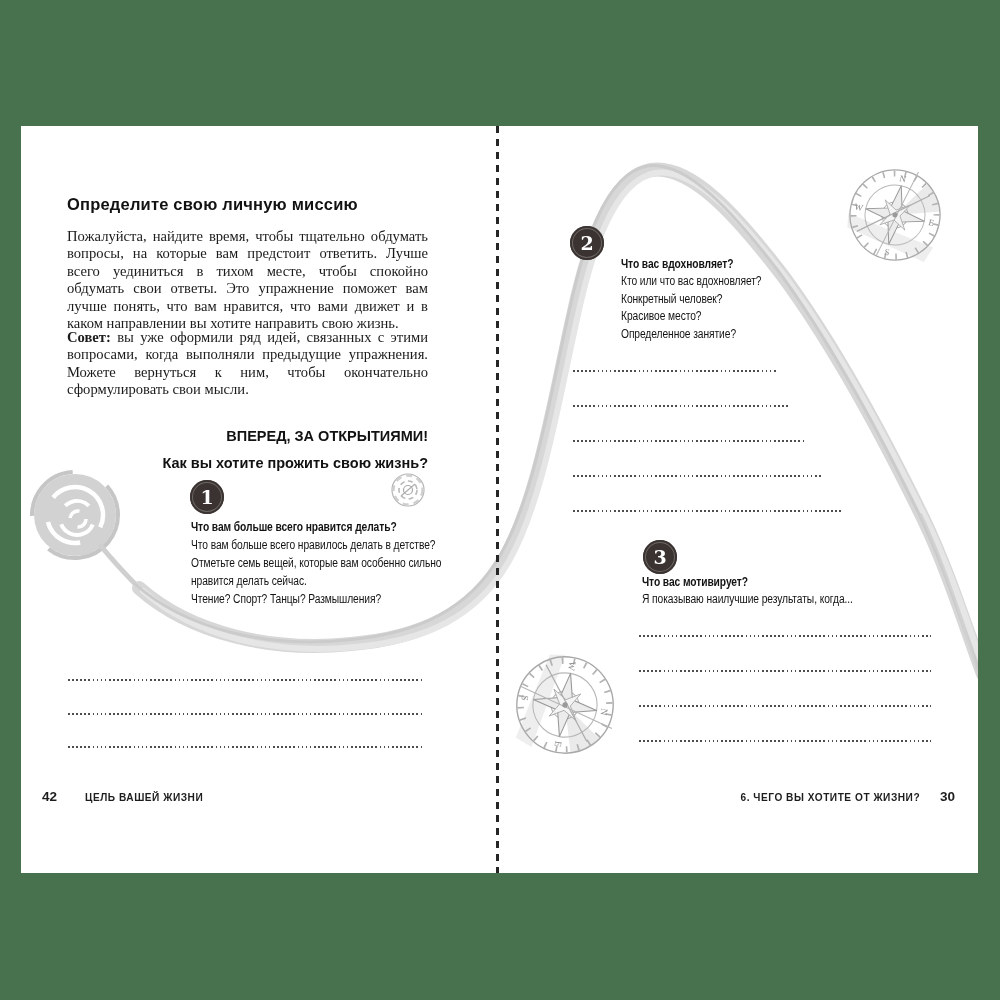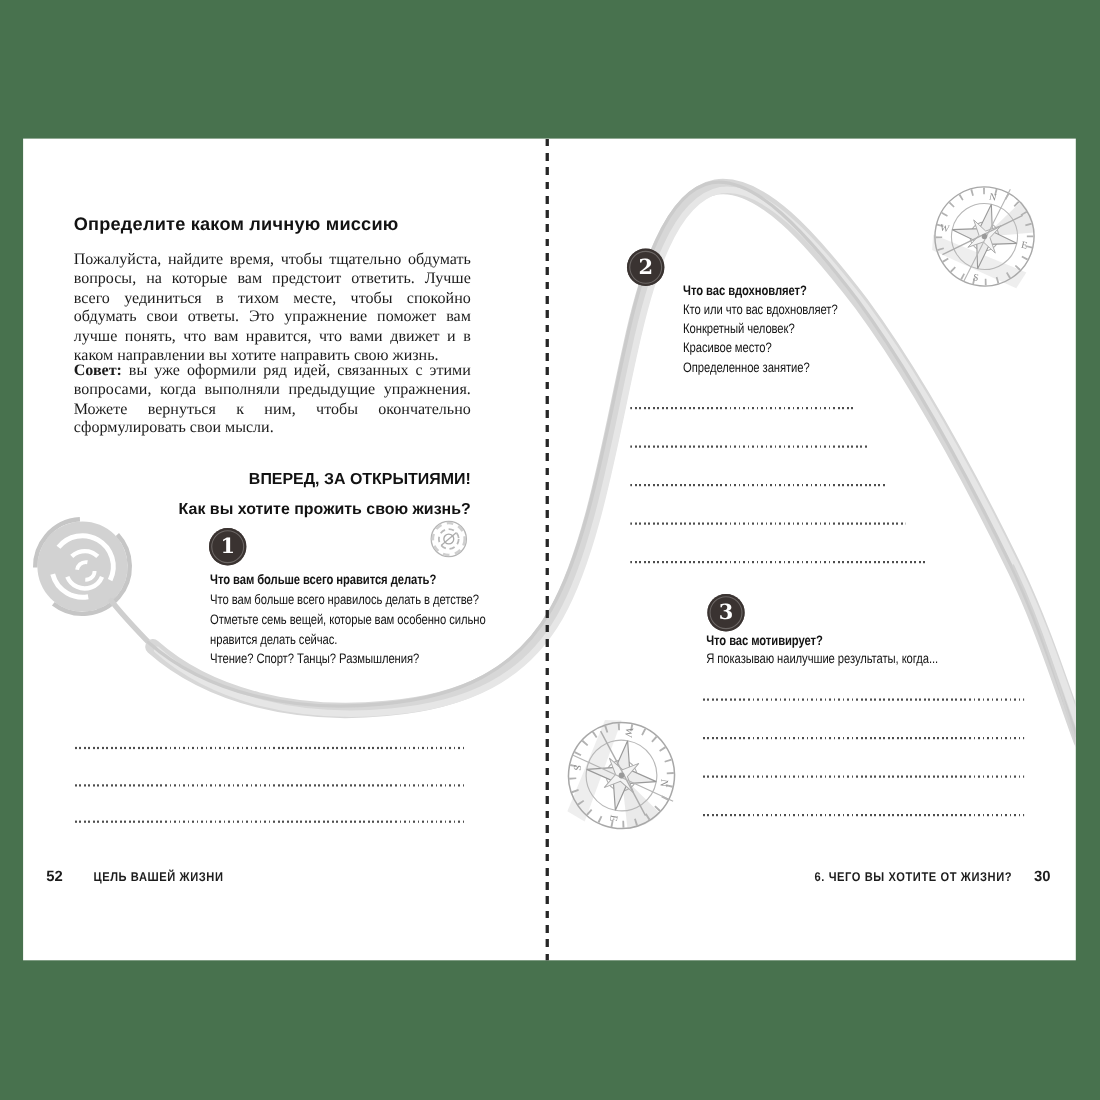"Определите каком личную миссию" div.abs { text: каком -> свою }
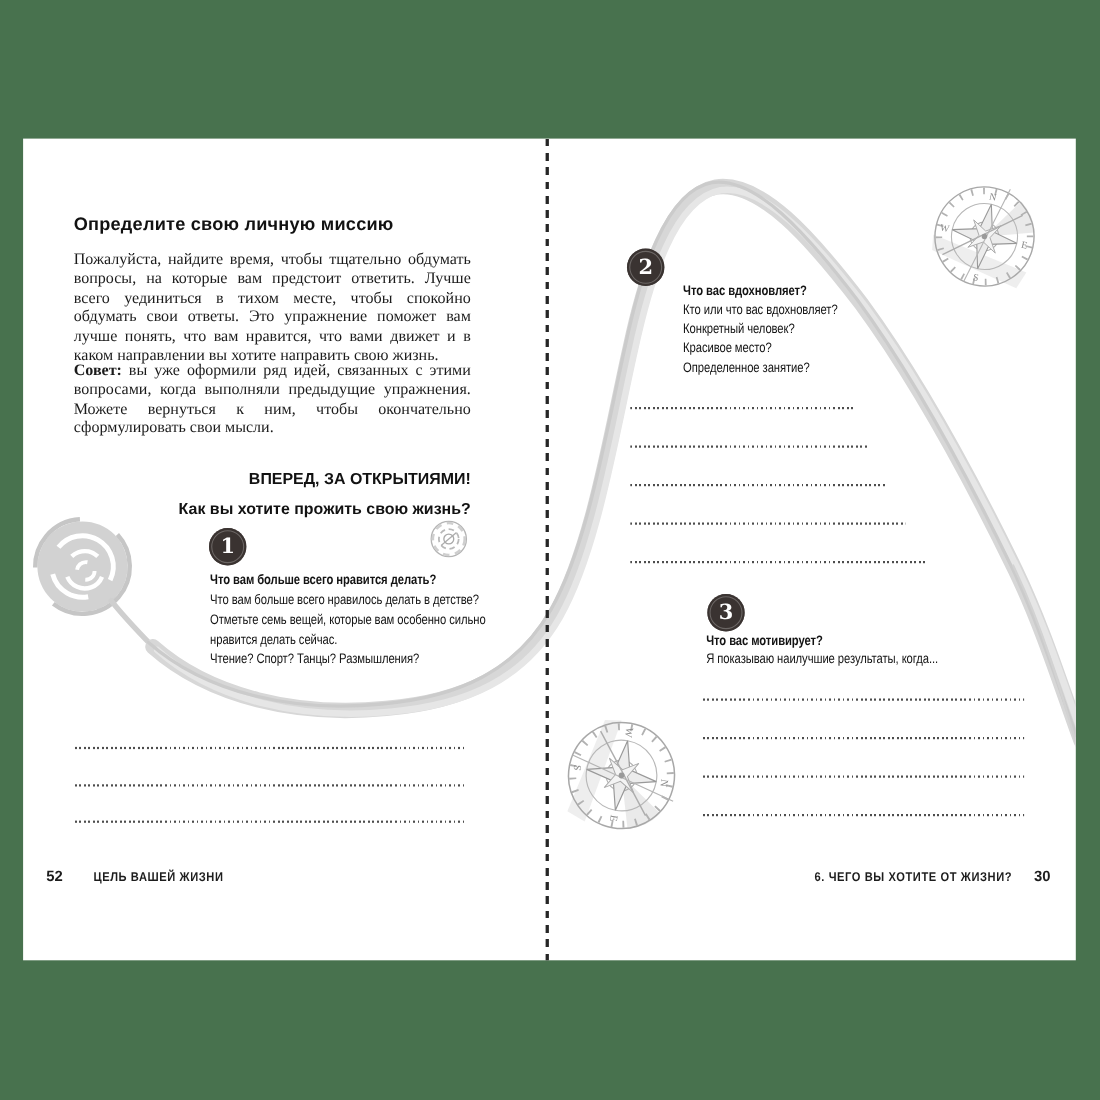"52" span.pnum { text: 52 -> 42 }
